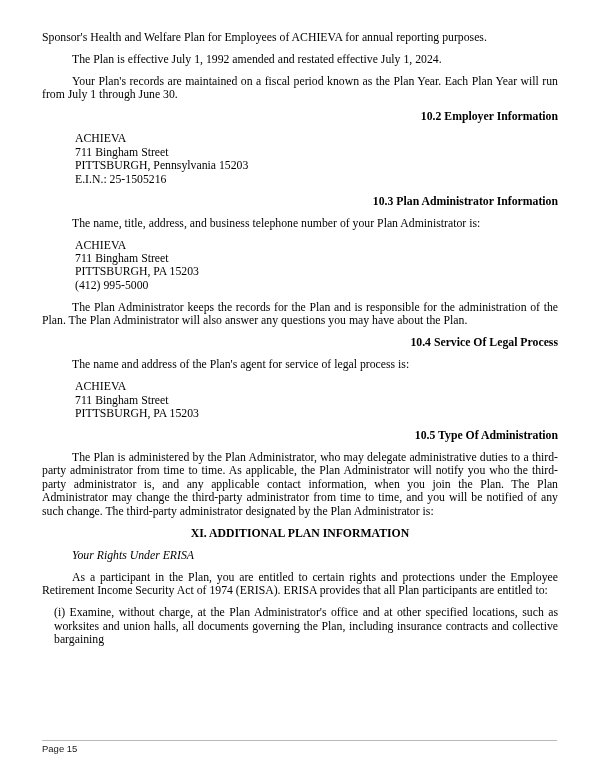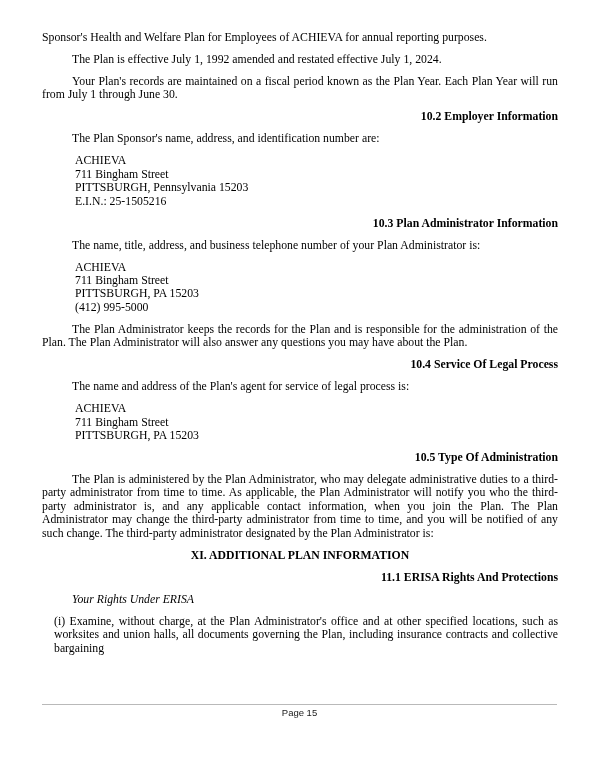"The Plan Sponsor's name, address," p { html: <p>The Plan Sponsor's name, address, and identification number are:</p> -> none }
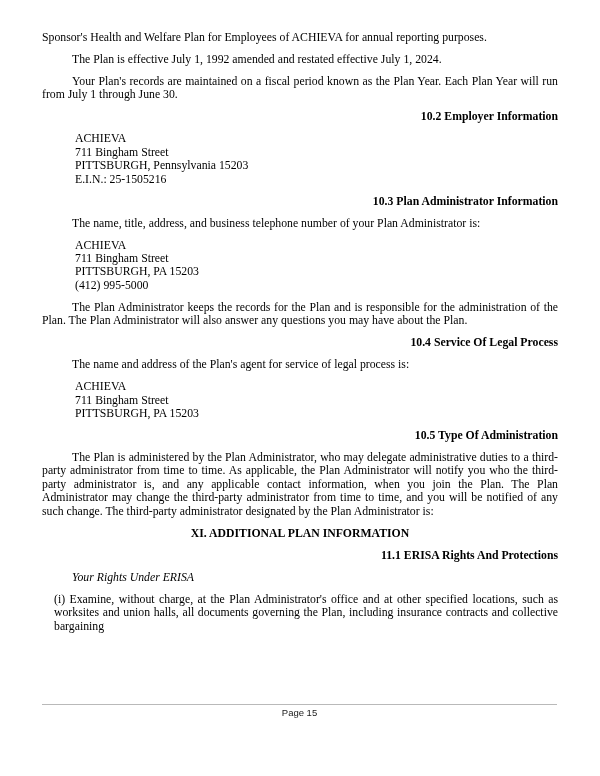"11.1 ERISA Rights And Protections" div.heading { html: <div>11.1 ERISA Rights And Protections</div> -> none }
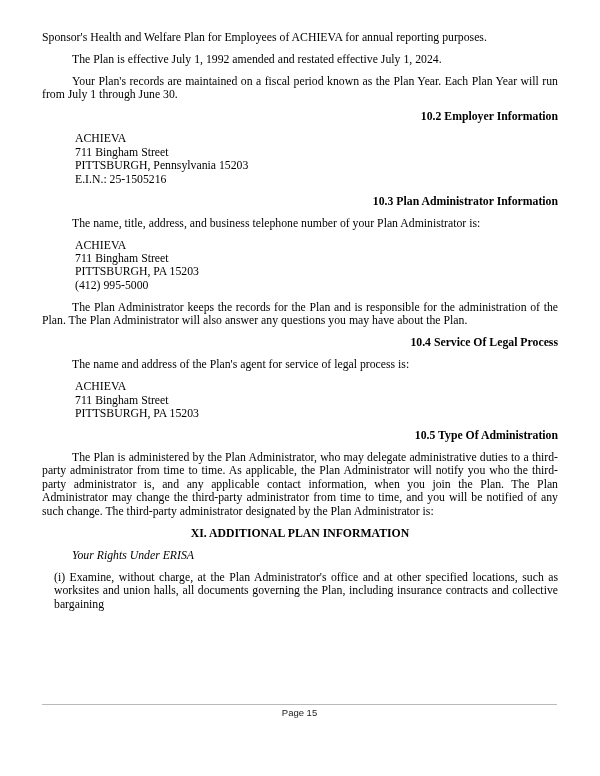"As a participant in the" p { html: none -> <p>As a participant in the Plan, you are entitled to certain rights and protections under the Employee Retirement Income Security Act of 1974 (ERISA). ERISA provides that all Plan participants are entitled to:</p> }
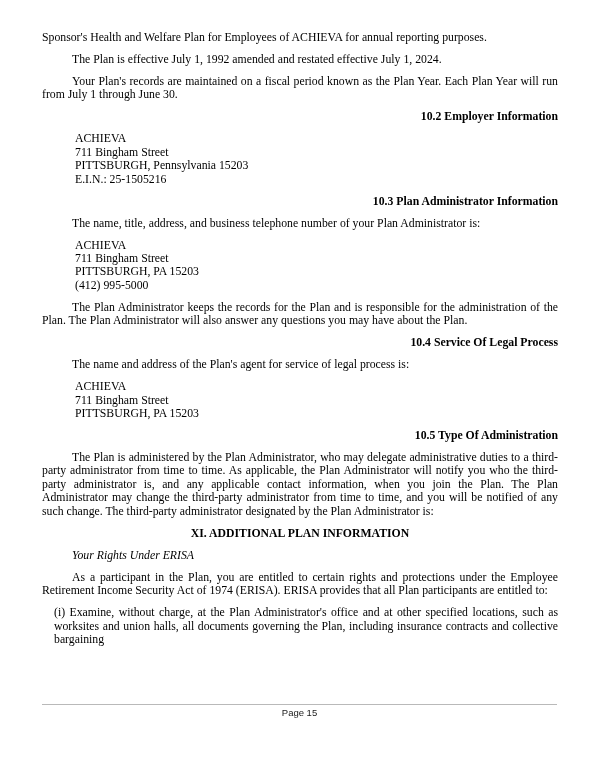"Page 15" .footer { text-align: center -> none; top: 704px -> 740px }
